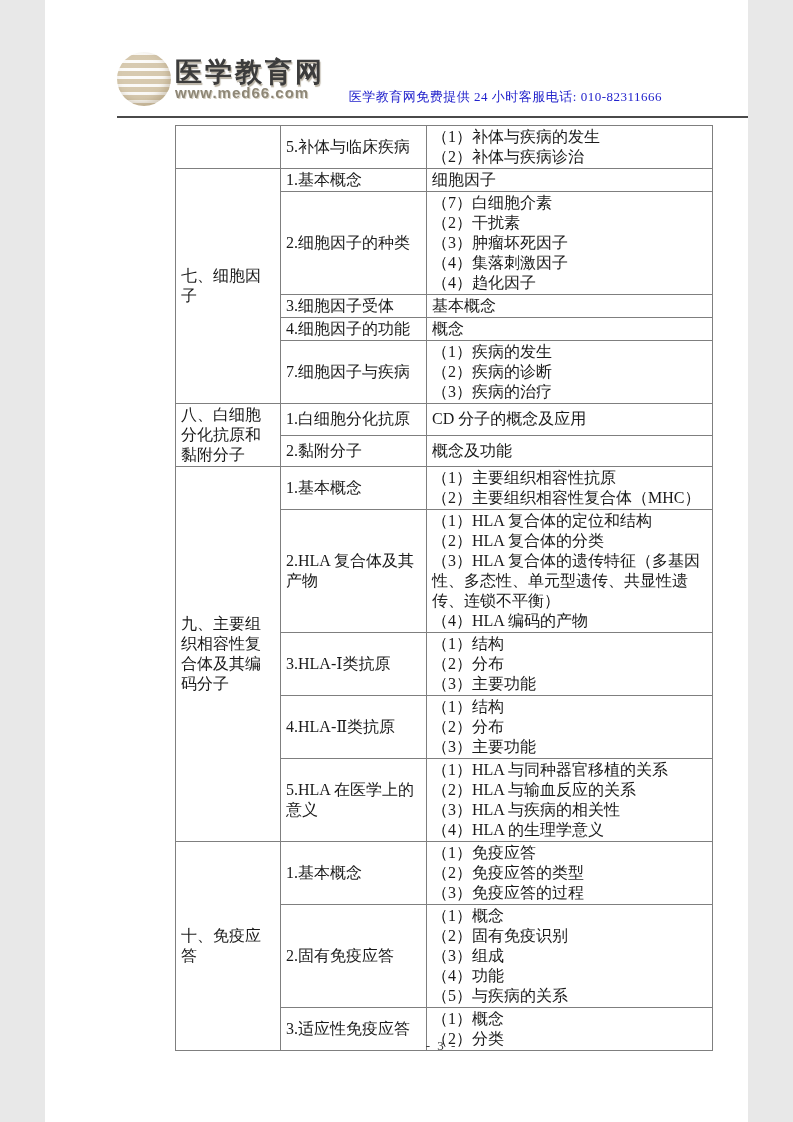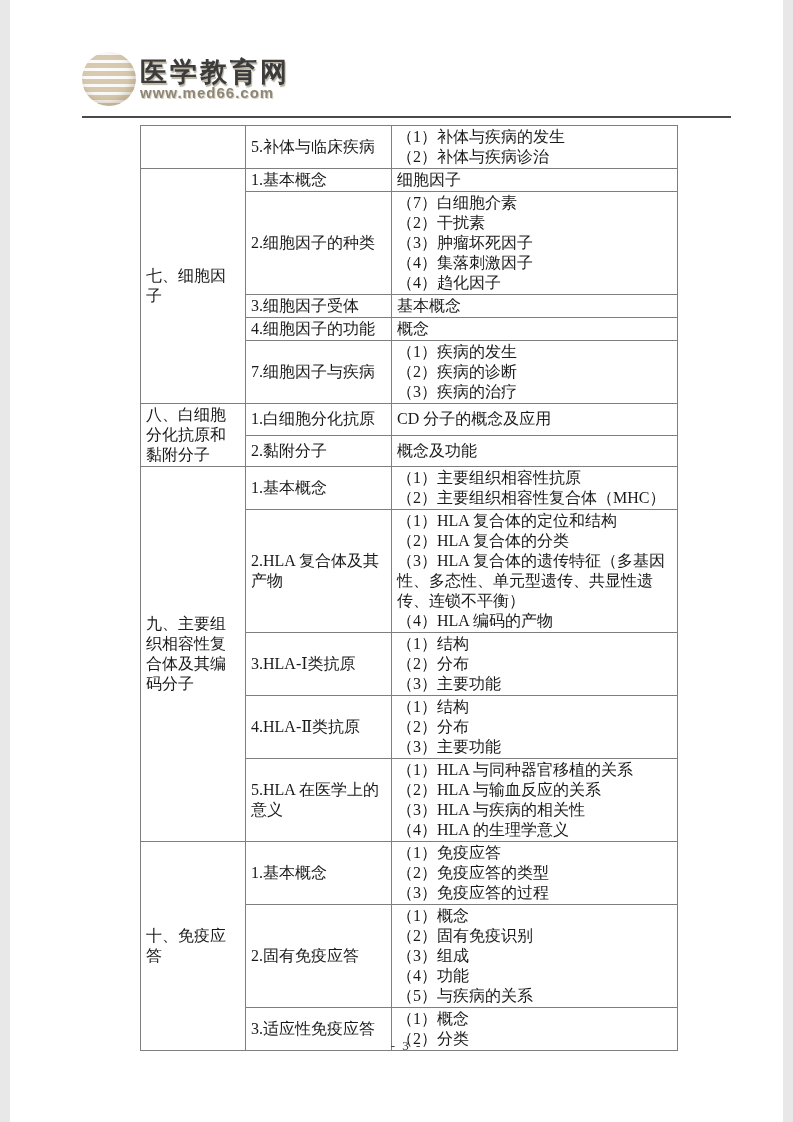"医学教育网" .page { width: 773px -> 703px }
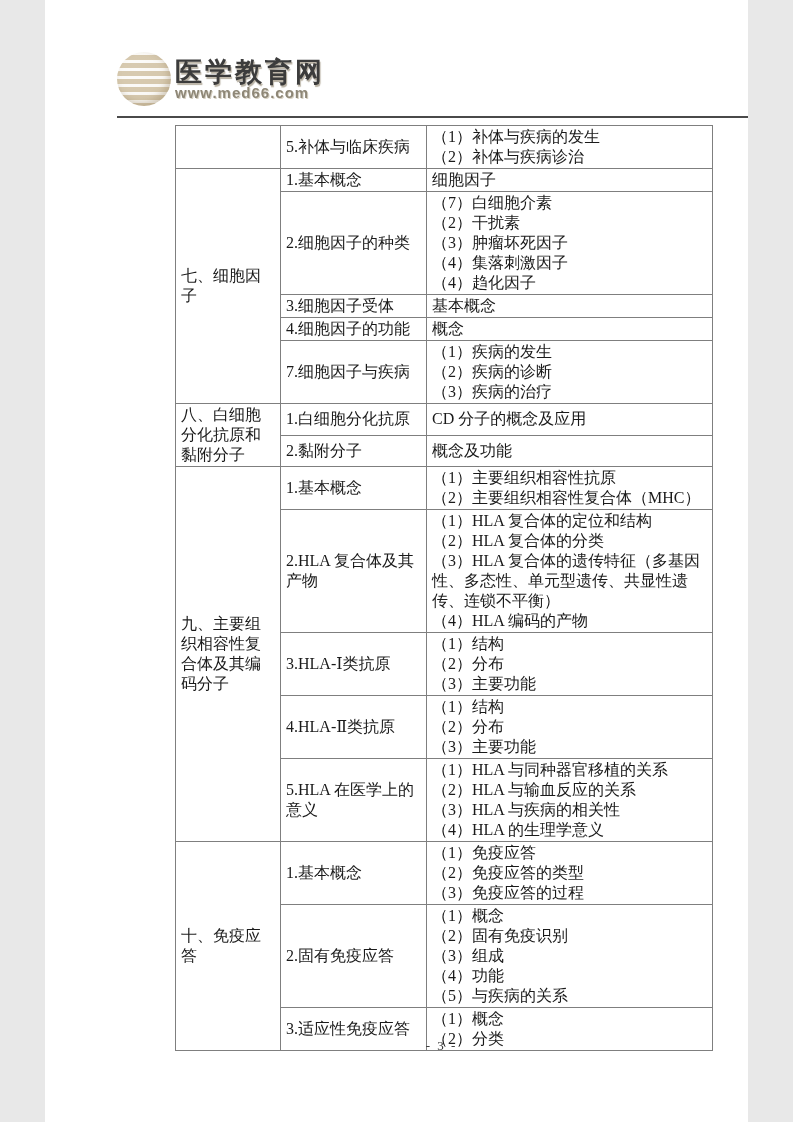"医学教育网免费提供 24 小时客服电话: 010-82311666" div.service-line { html: none -> <div>医学教育网免费提供 24 小时客服电话: 010-82311666</div> }
